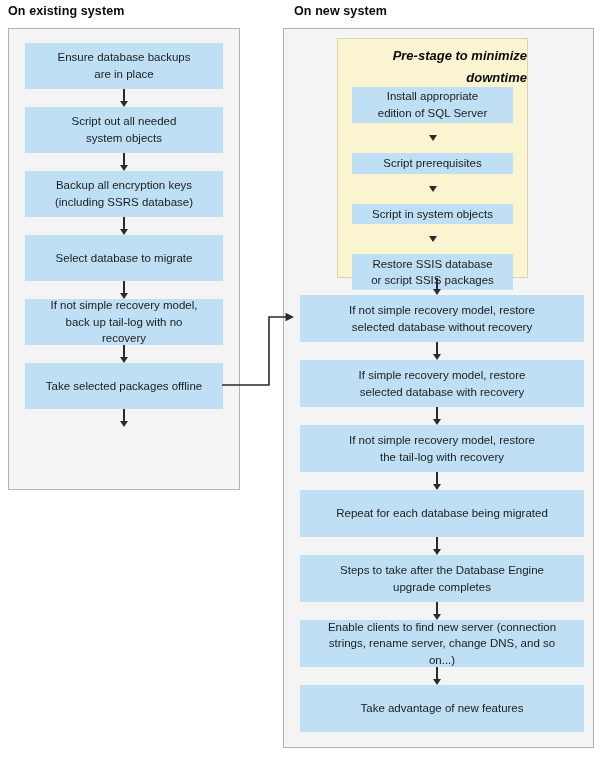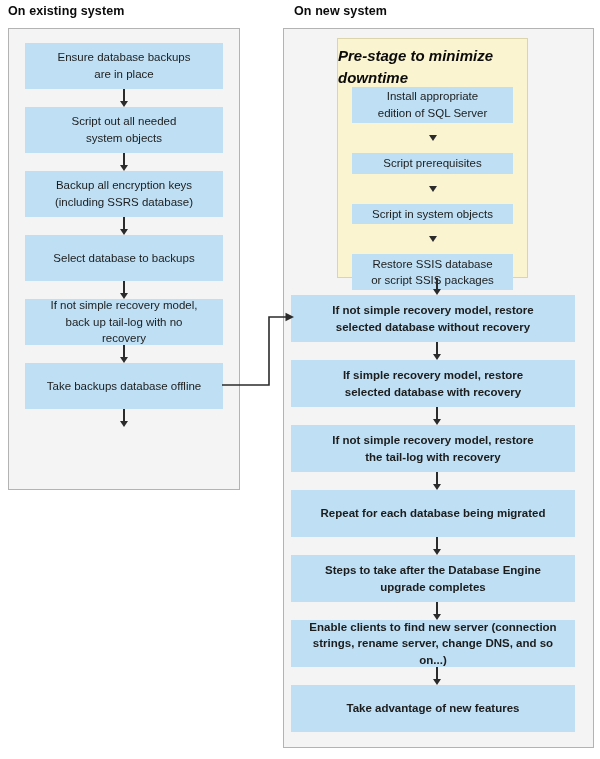"Pre-stage to minimize downtime" .prestage-title { font-size: 15px -> 13px; text-align: left -> right }
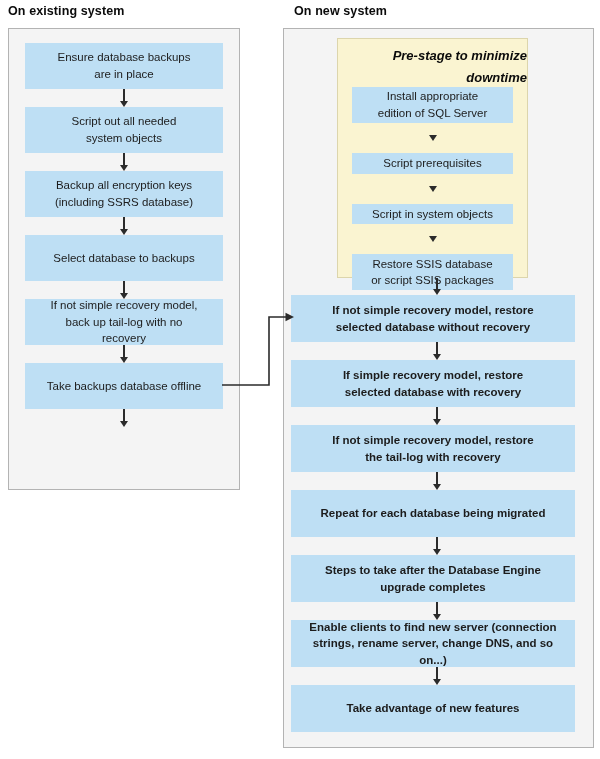"Select database to backups" div.step { text: backups -> migrate }
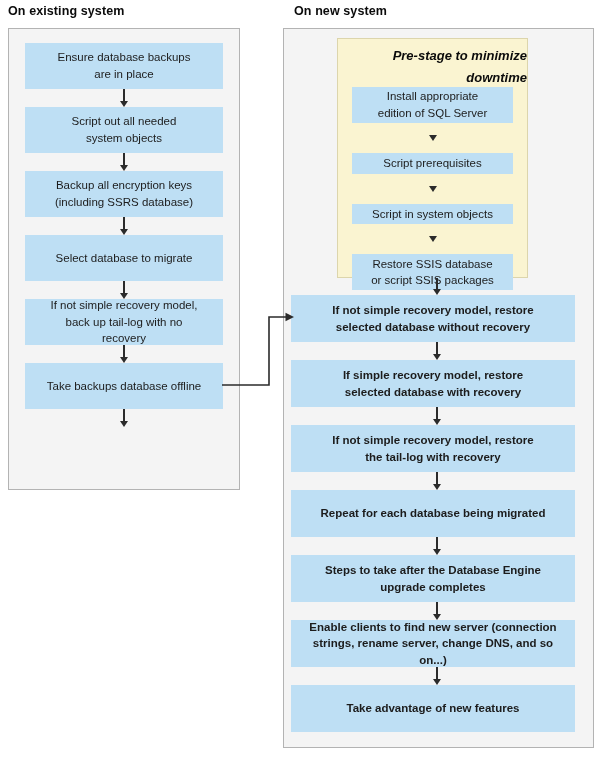"If not simple recovery model, restore" .panel-right > .step { font-weight: bold -> none; margin-left: 7px -> 16px }
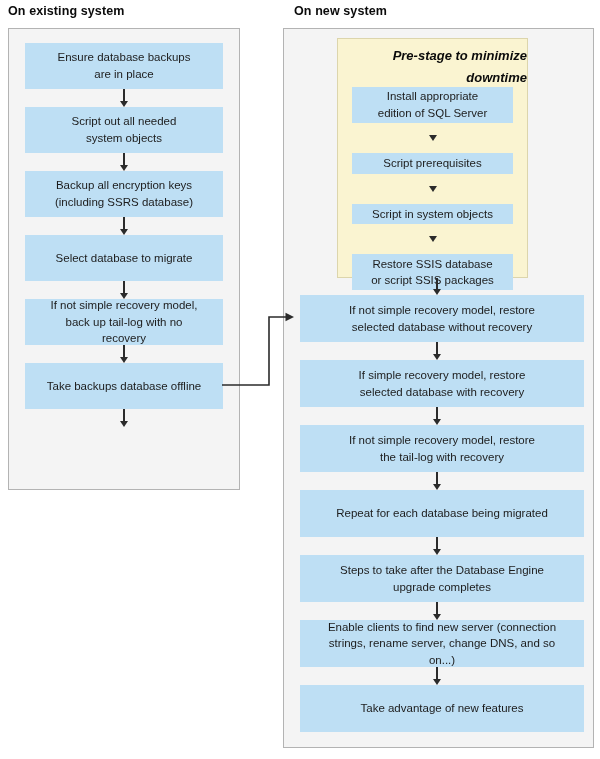"Take backups database offline" div.step { text: backups database -> selected packages }
